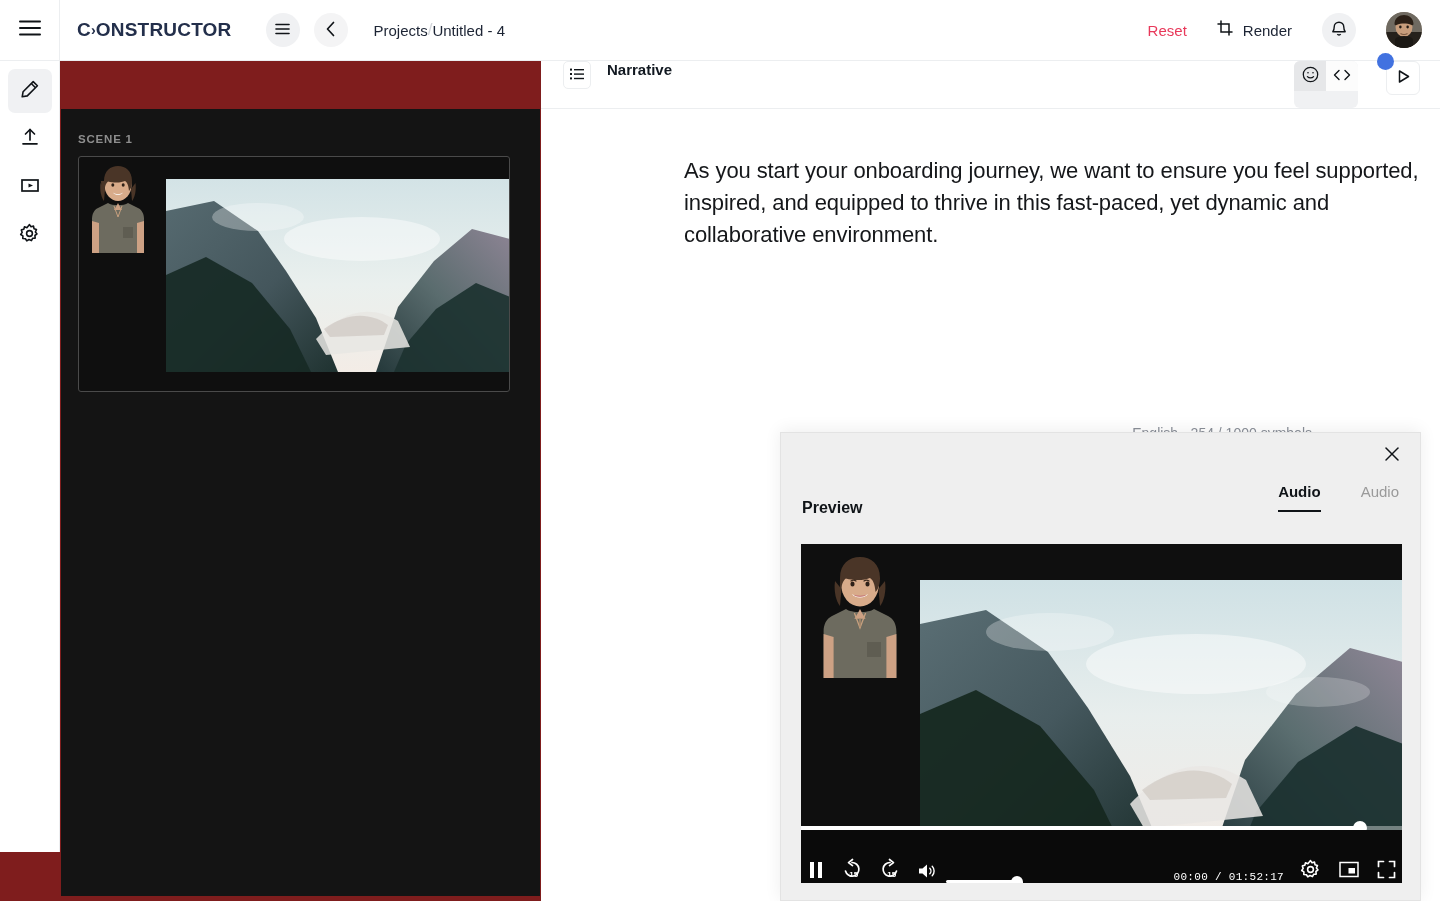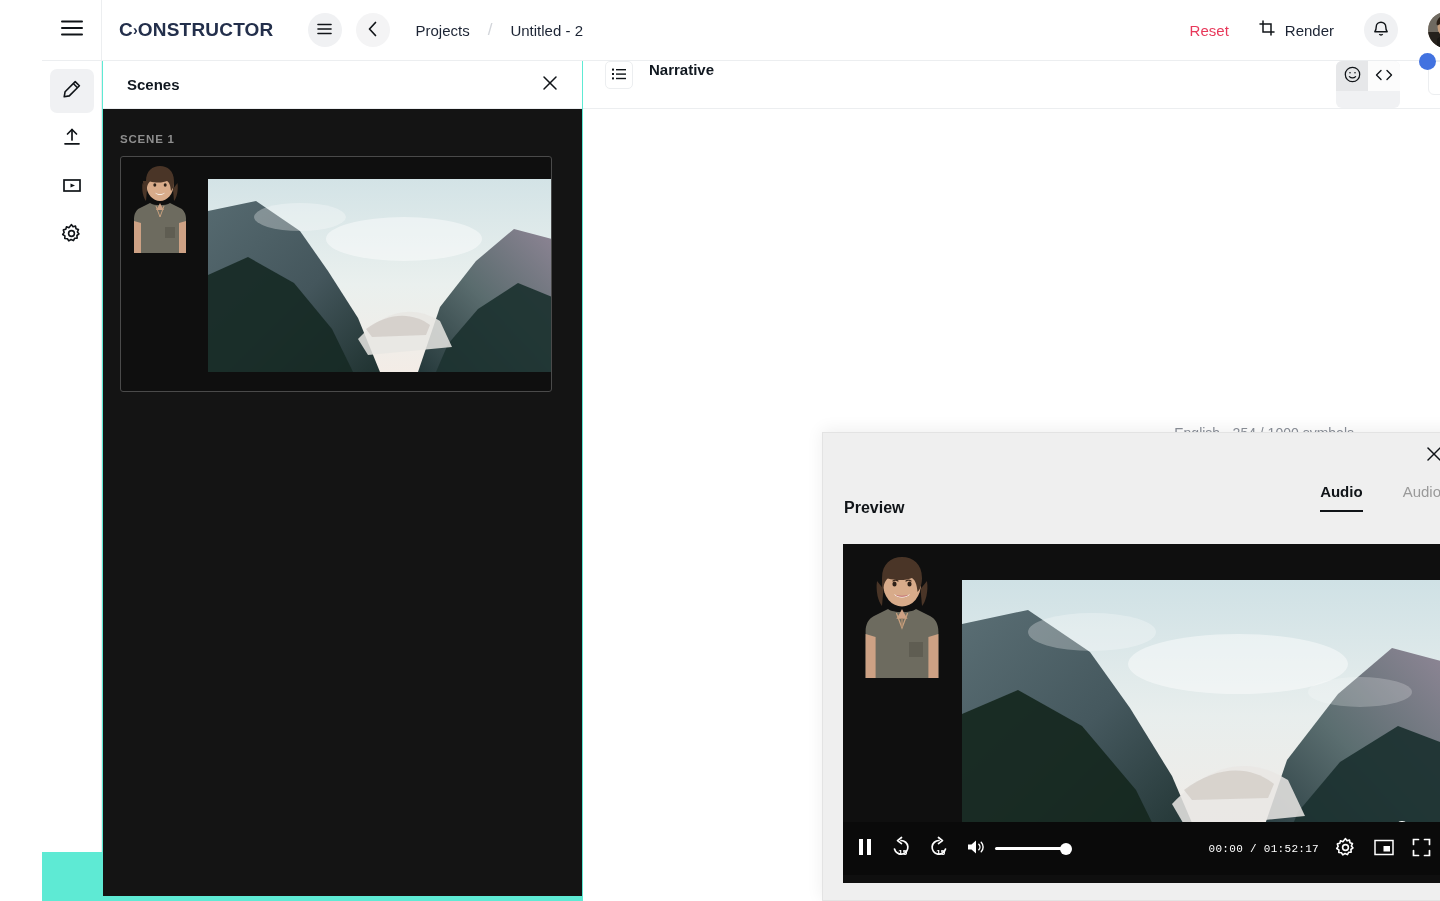"C›ONSTRUCTOR" .app { background: #5eead4 -> #7f1d1d; margin-left: 42px -> none }
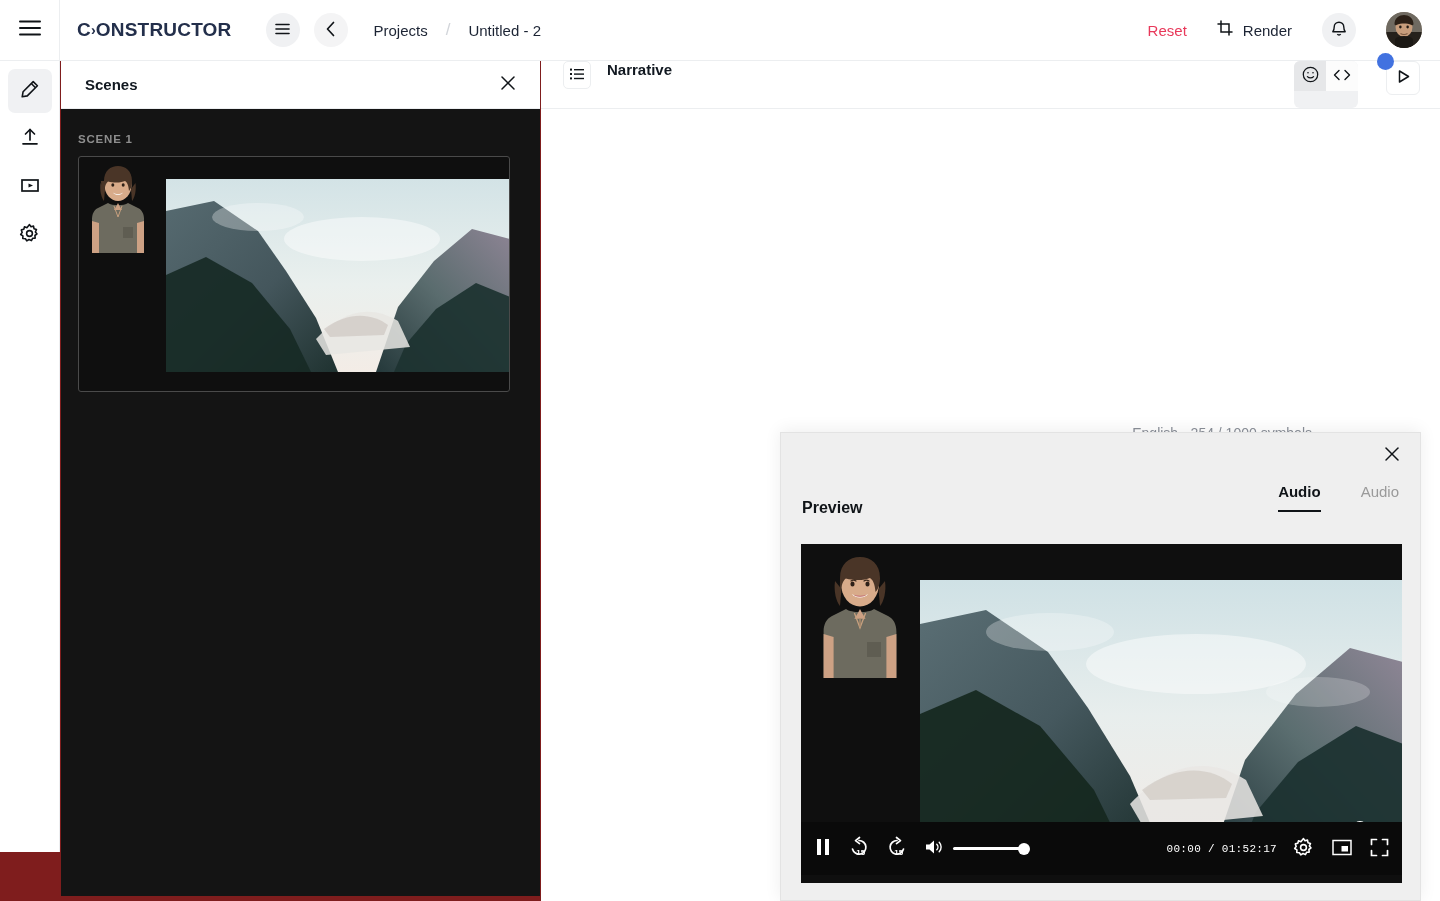"Projects" .crumbs { gap: 18px -> none }
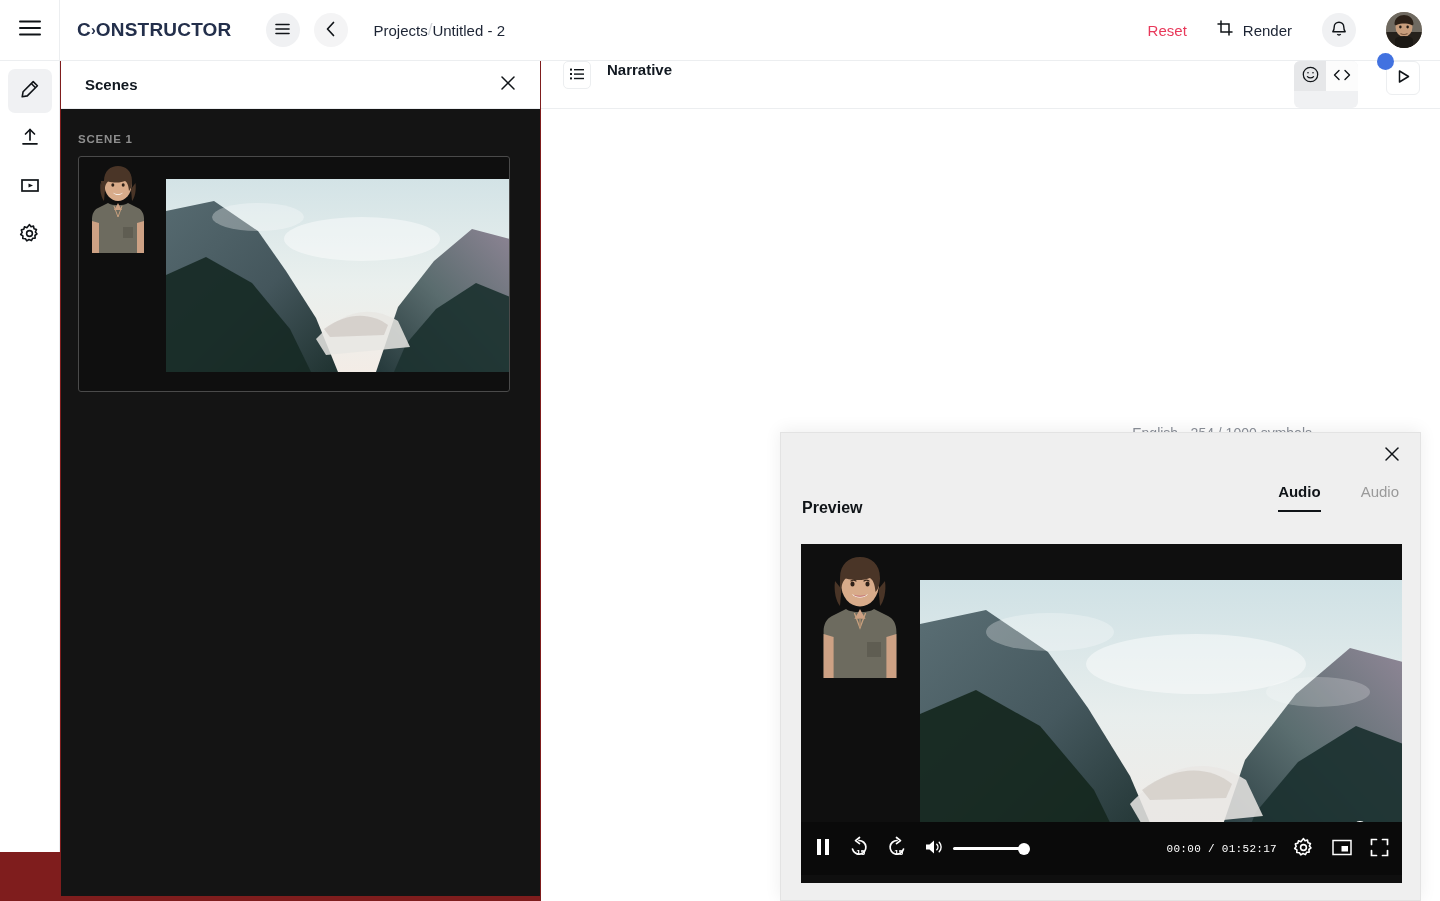"Untitled - 2" span.crumb { text: 2 -> 4 }
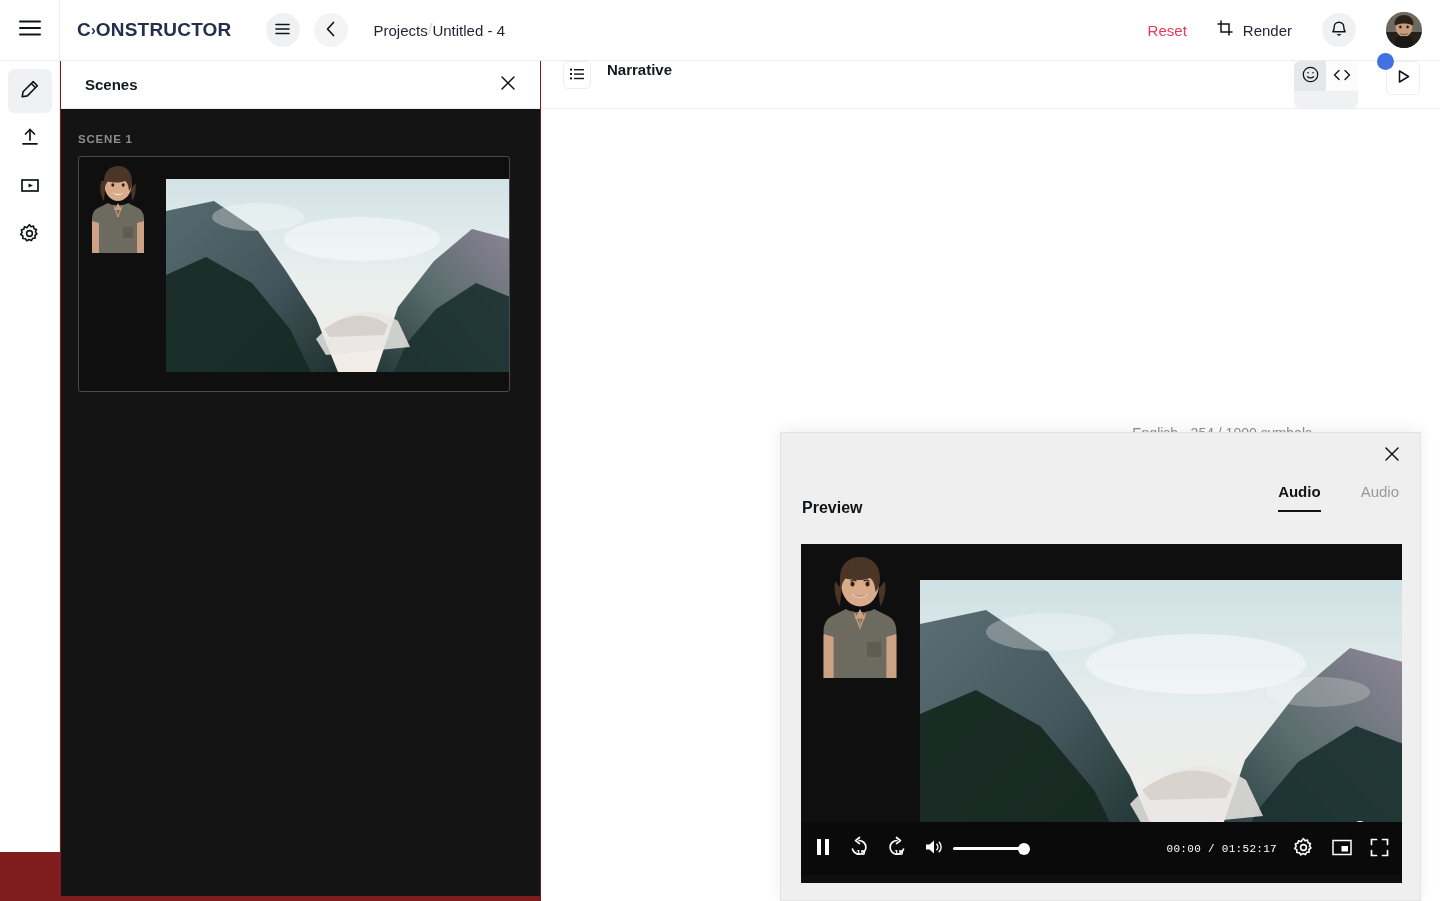"Scenes" div.scenes-head { html: <div> <span>Scenes</span> <button> <span> <svg> <g> <line></line> <line></line> </g> </svg> </span> </button> </div> -> none }
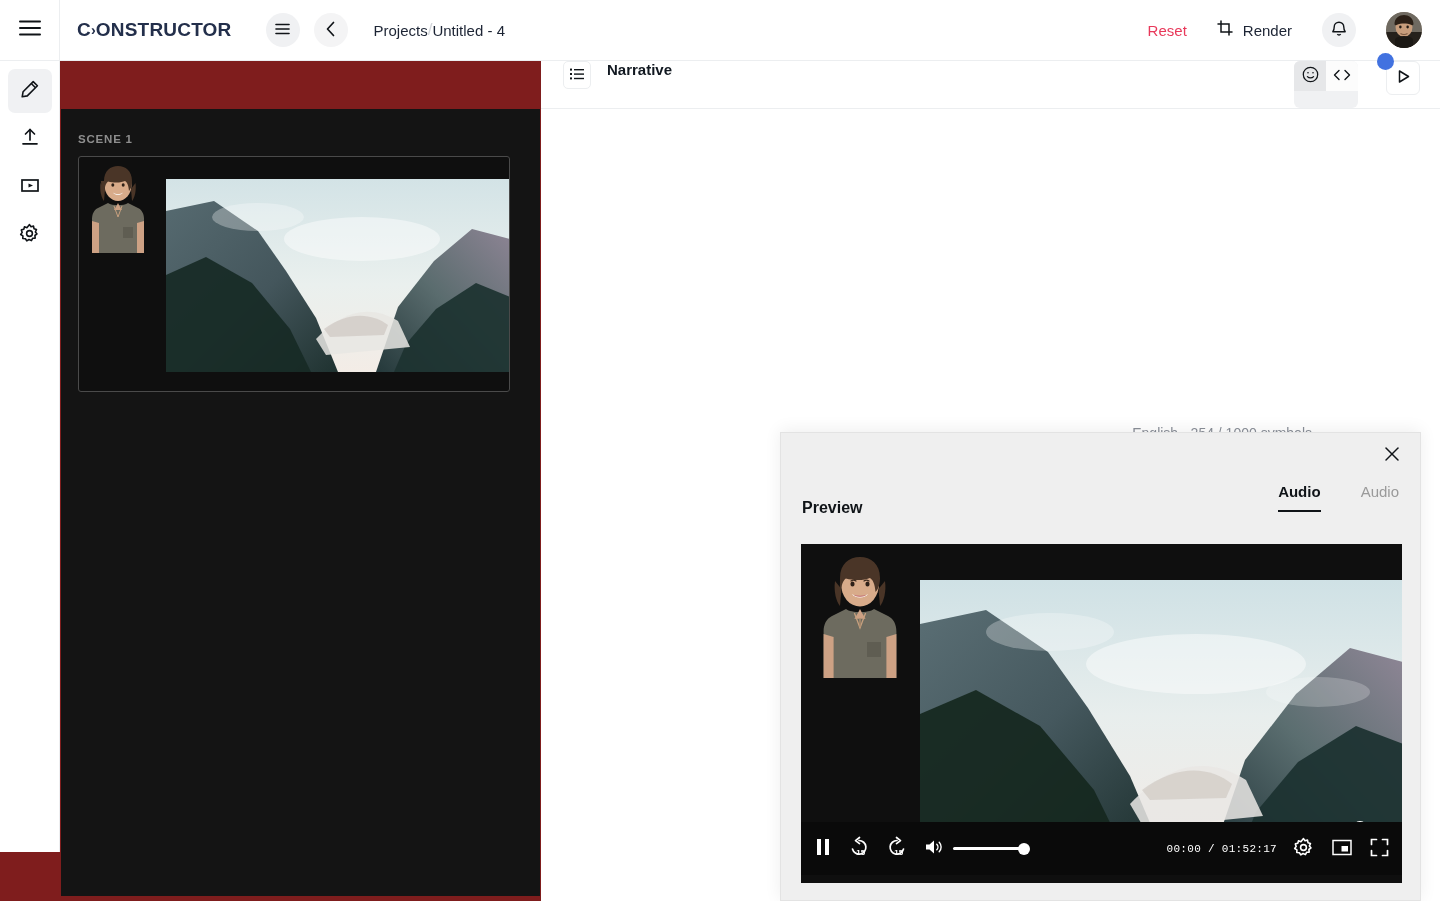"As you start your onboarding" p { html: none -> <p>As you start your onboarding journey, we want to ensure you feel supported, inspired, and equipped to thrive in this fast-paced, yet dynamic and collaborative environment.</p> }
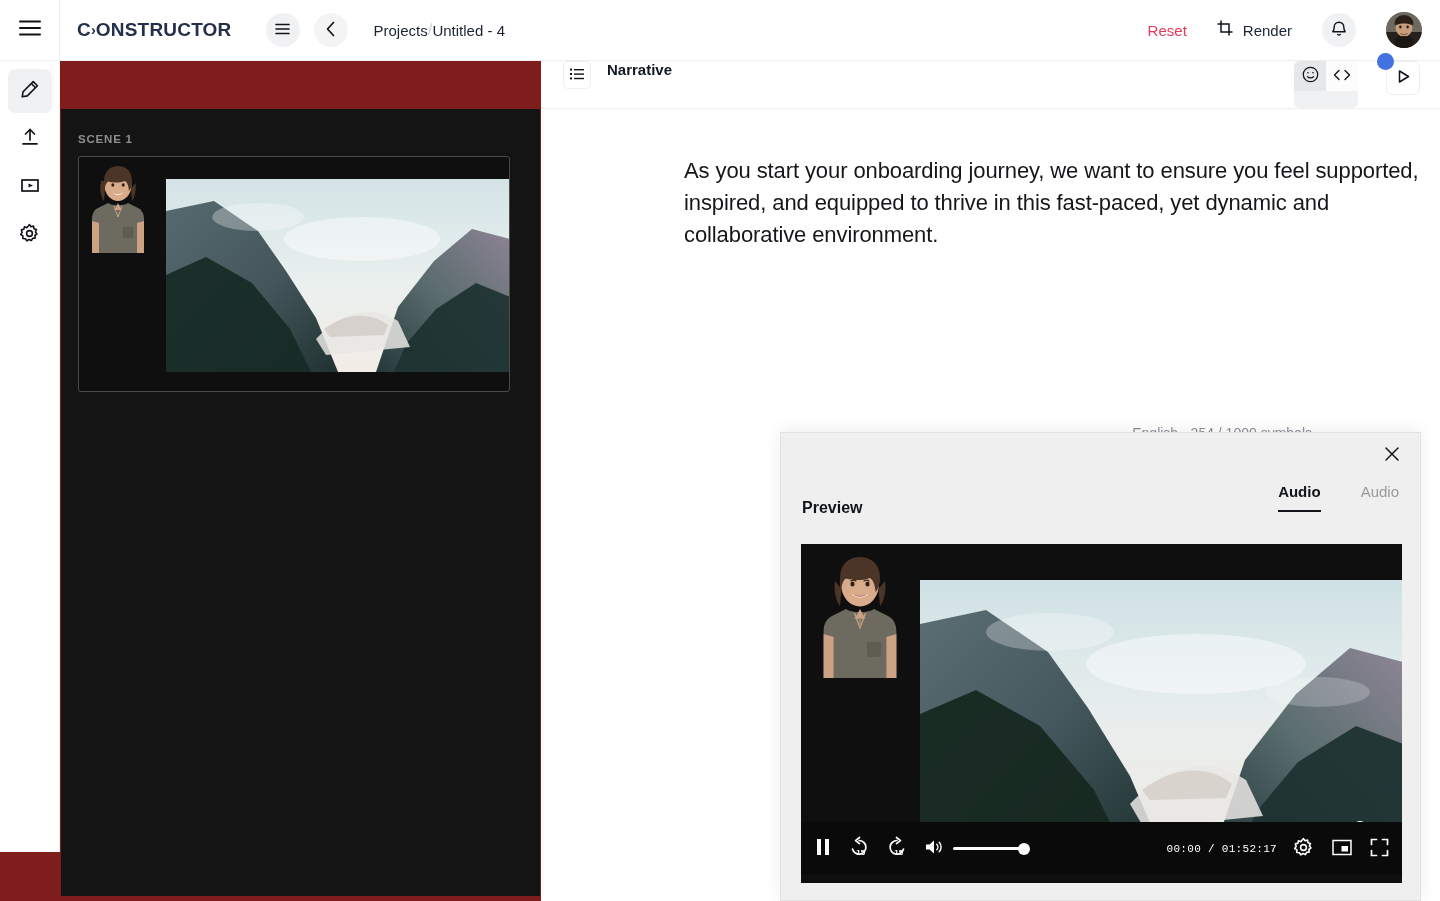"15" .ctrlbar { align-items: center -> flex-end; bottom: 8px -> 0; padding: 0 13px -> 0 6px }
